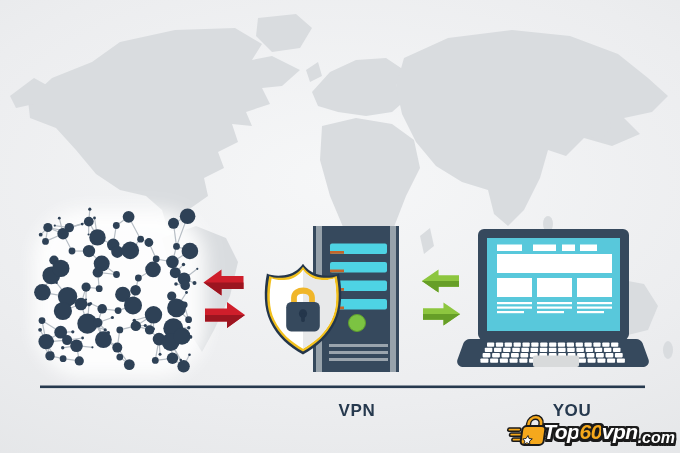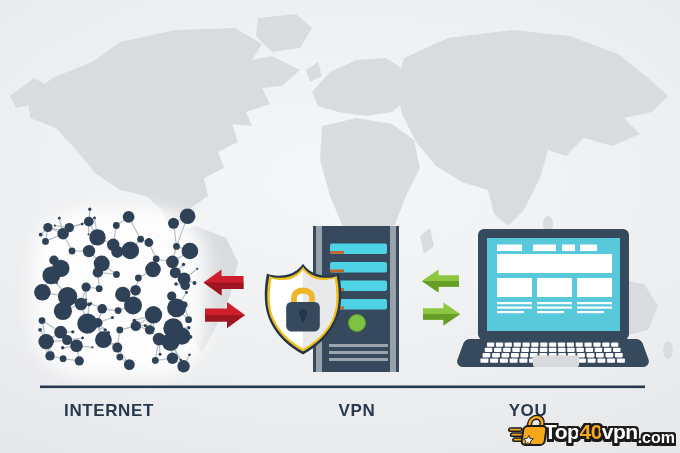"INTERNET" div.lbl { html: <div>INTERNET</div> -> none }
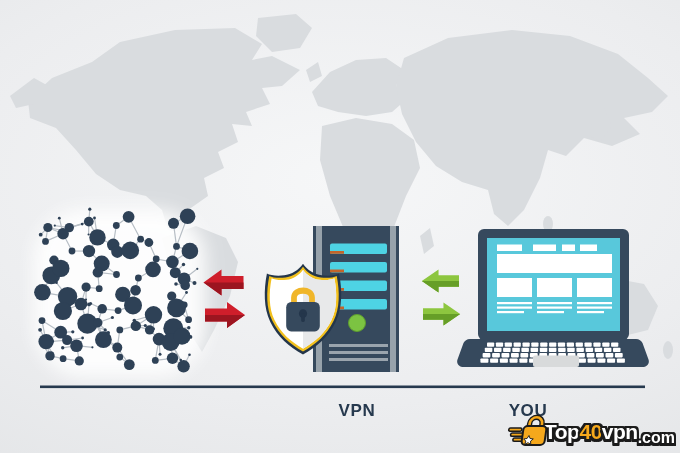"YOU" #lbl-you { left: 528px -> 572px }
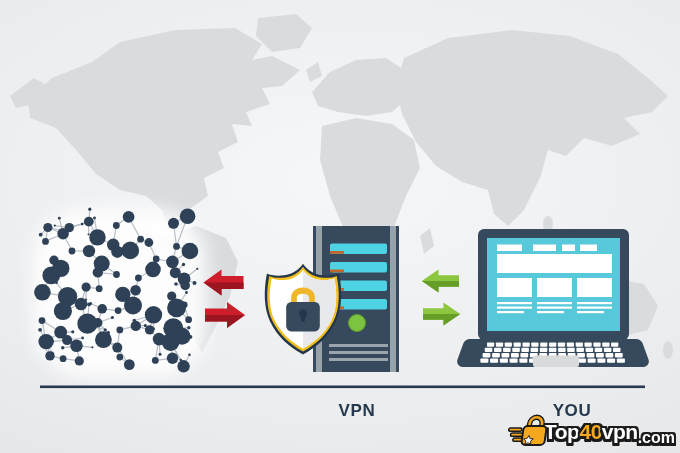"Top" .lt { font-style: none -> italic }
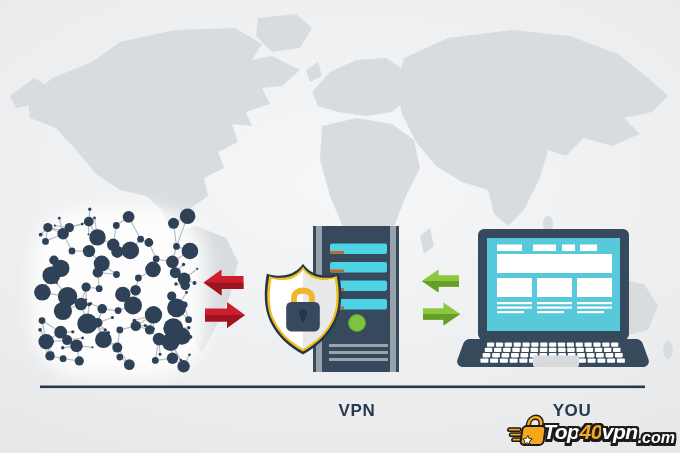"40" span.lt { text: 40 -> 60 }
